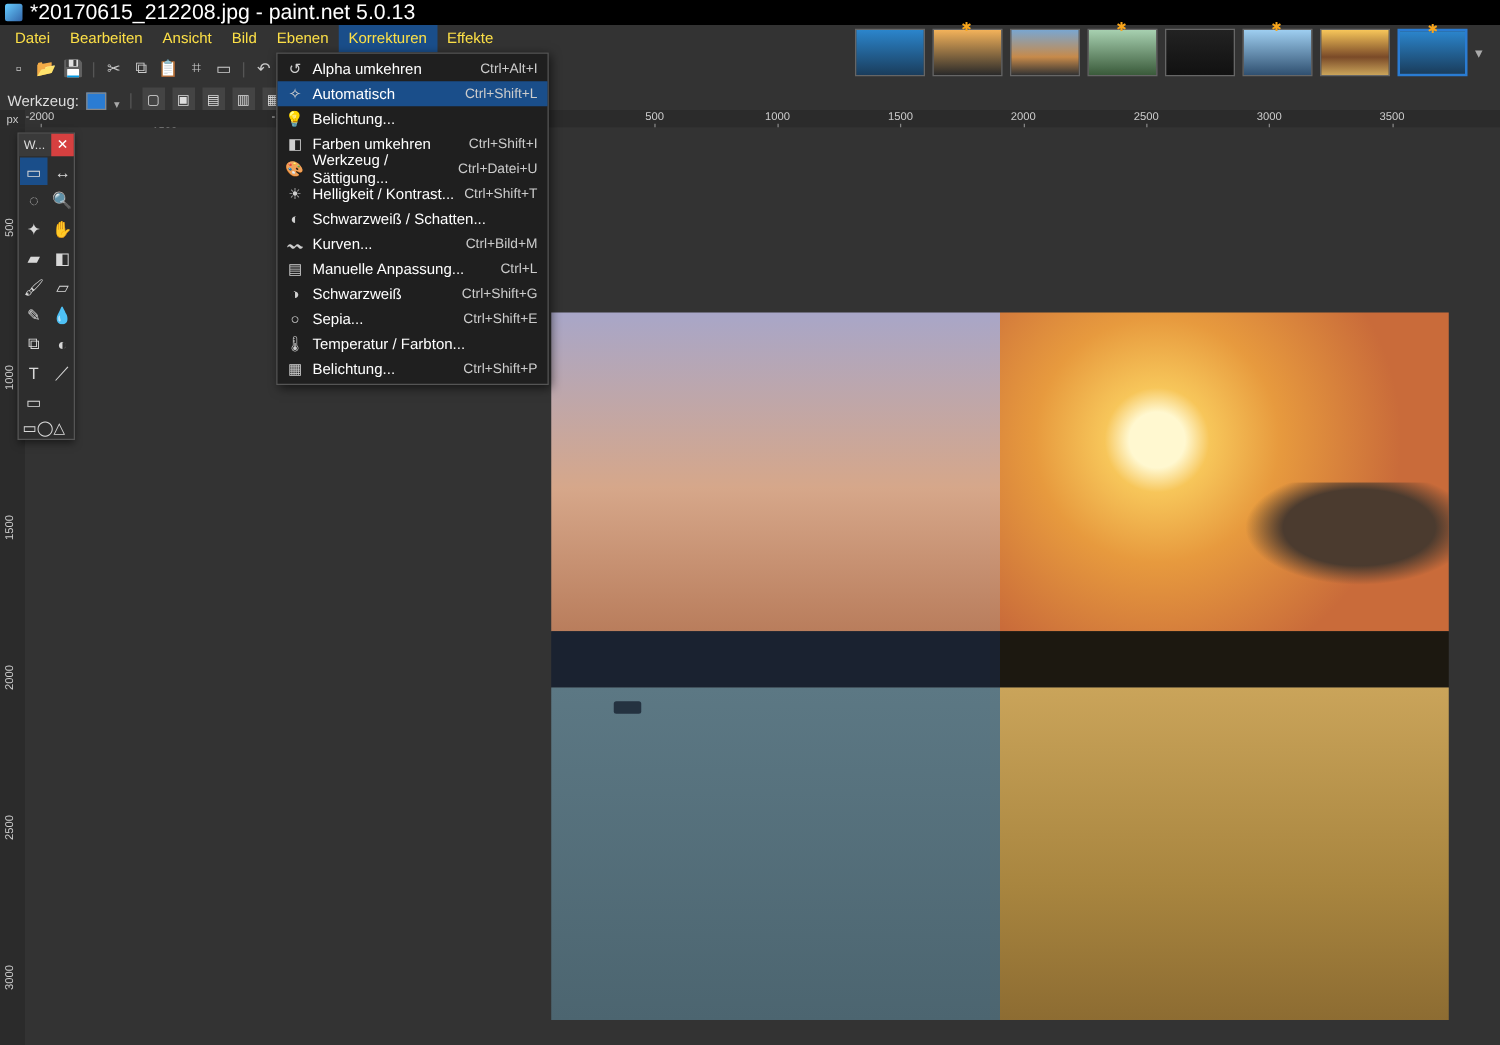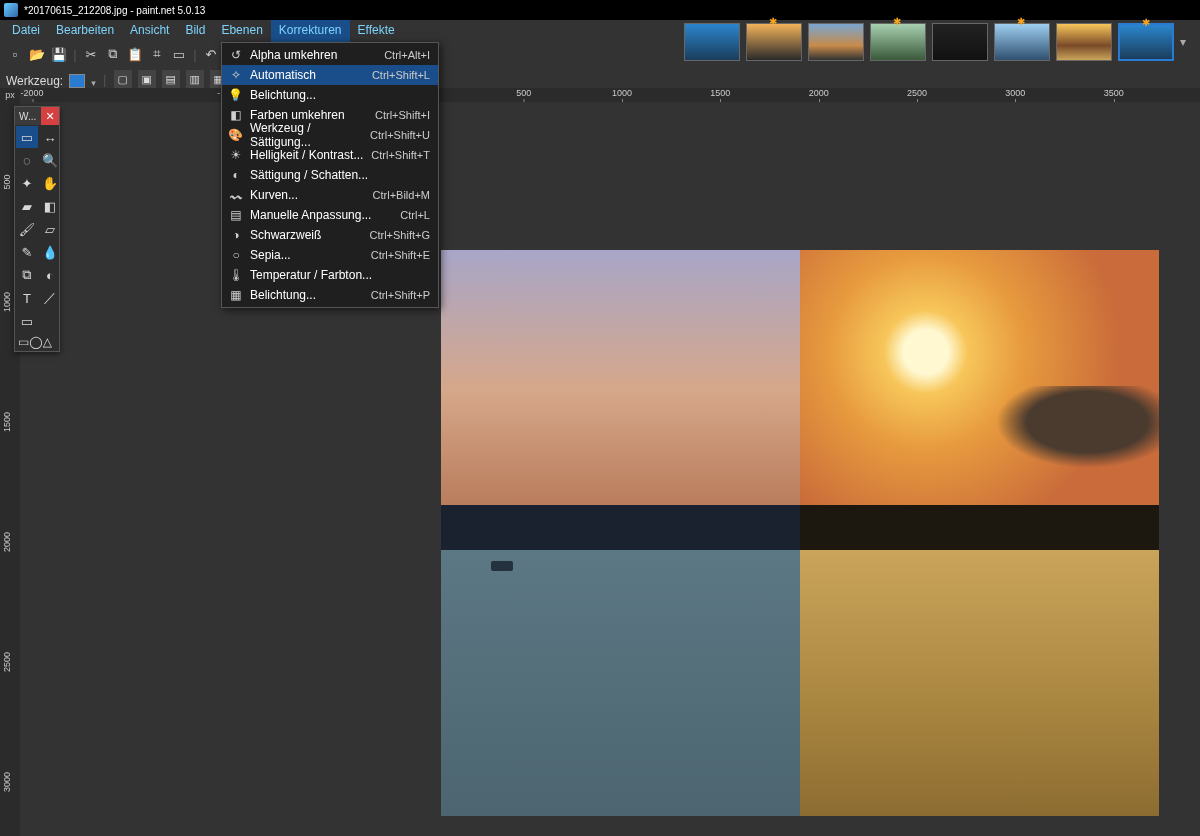"*20170615_212208.jpg - paint.net 5.0.13" .titlebar .title { font-size: 10px -> 17px }
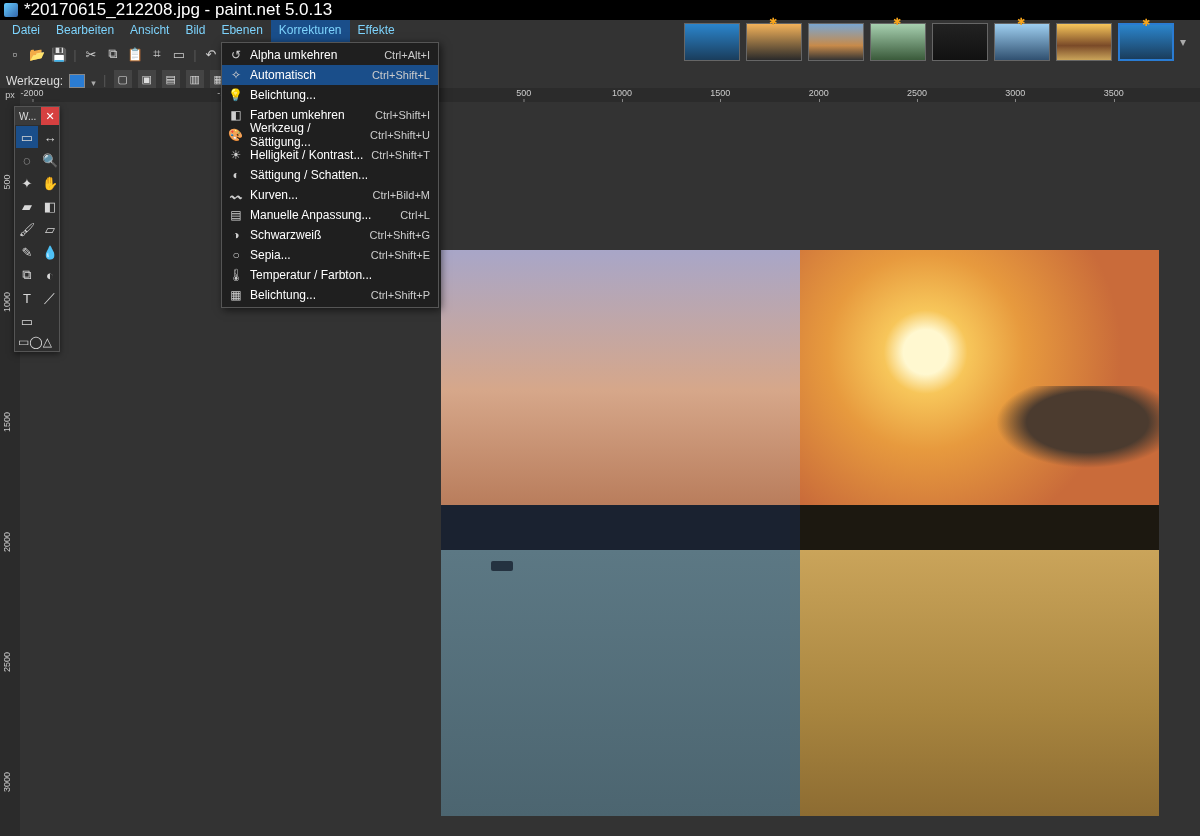"Datei" .menu-item { color: #7dd3fc -> #fde047 }
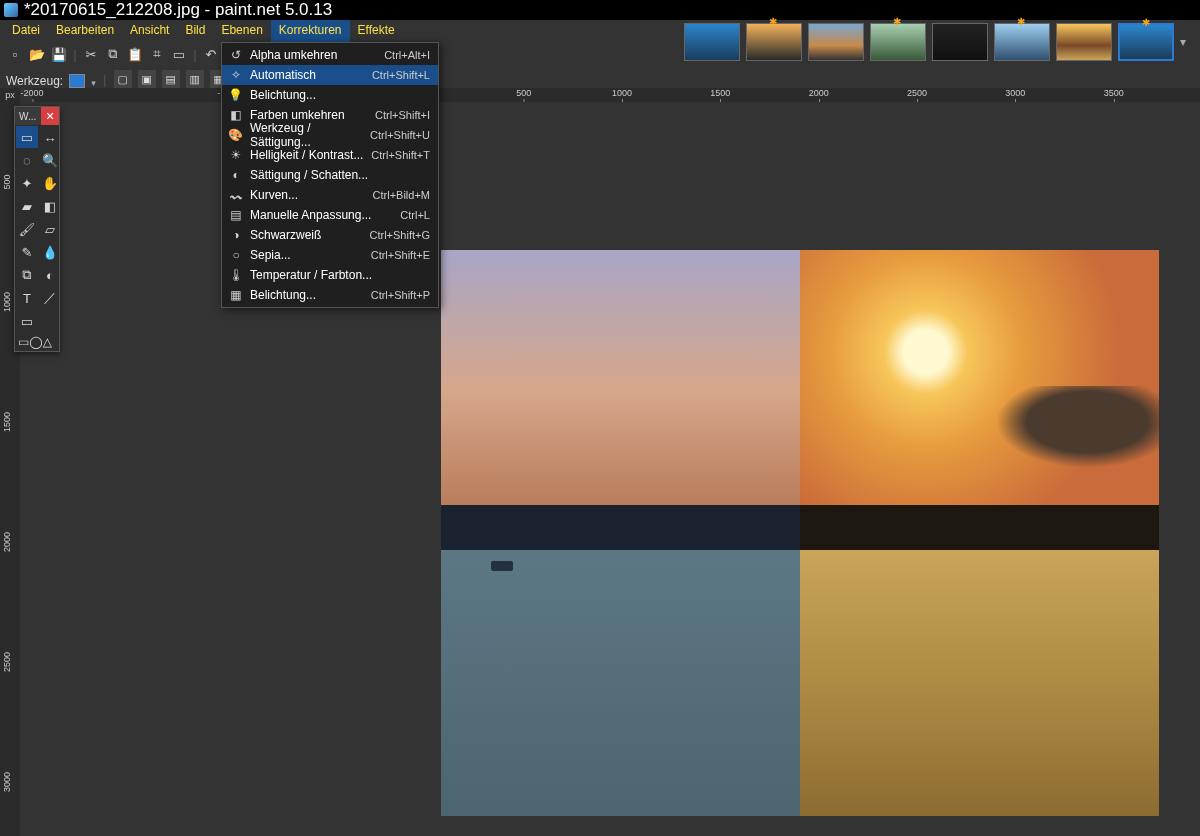"Ctrl+Shift+U" div.dd-accel { text: Ctrl+Shift+U -> Ctrl+Datei+U }
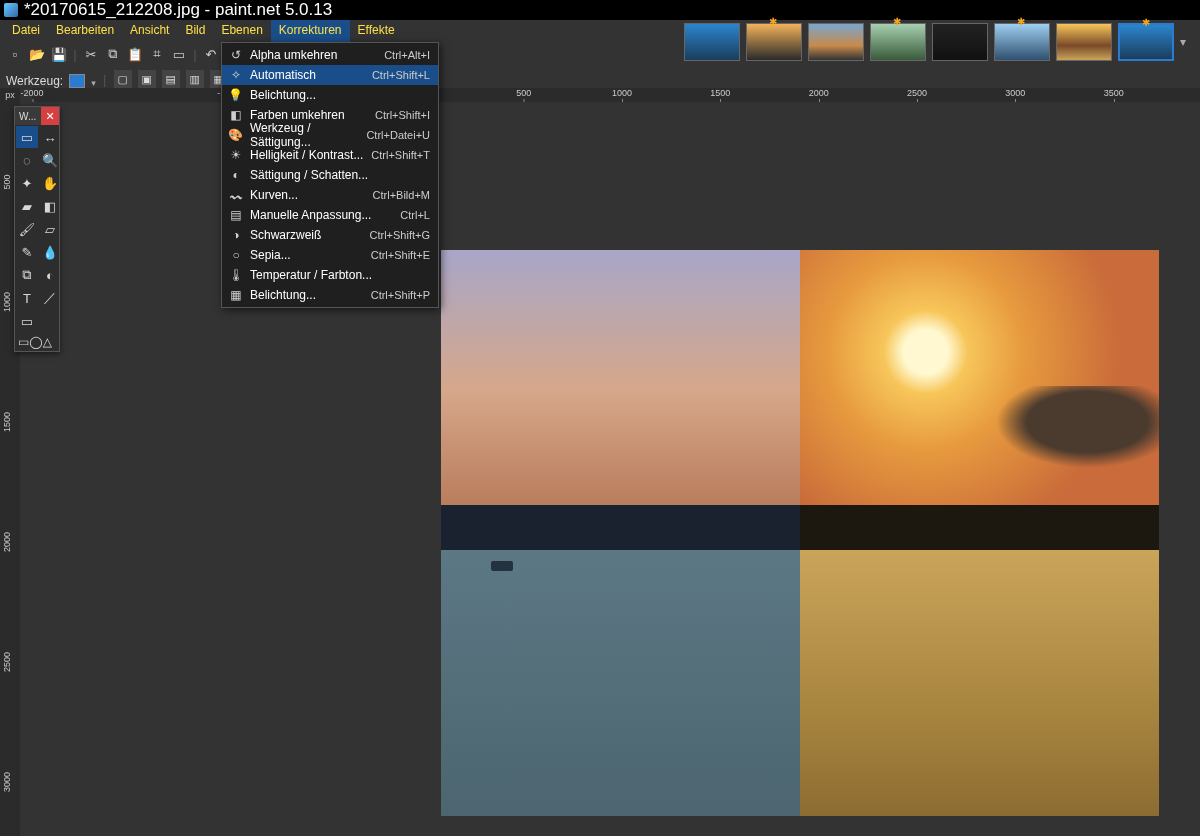"Sättigung / Schatten..." div.dd-label { text: Sättigung -> Schwarzweiß }
